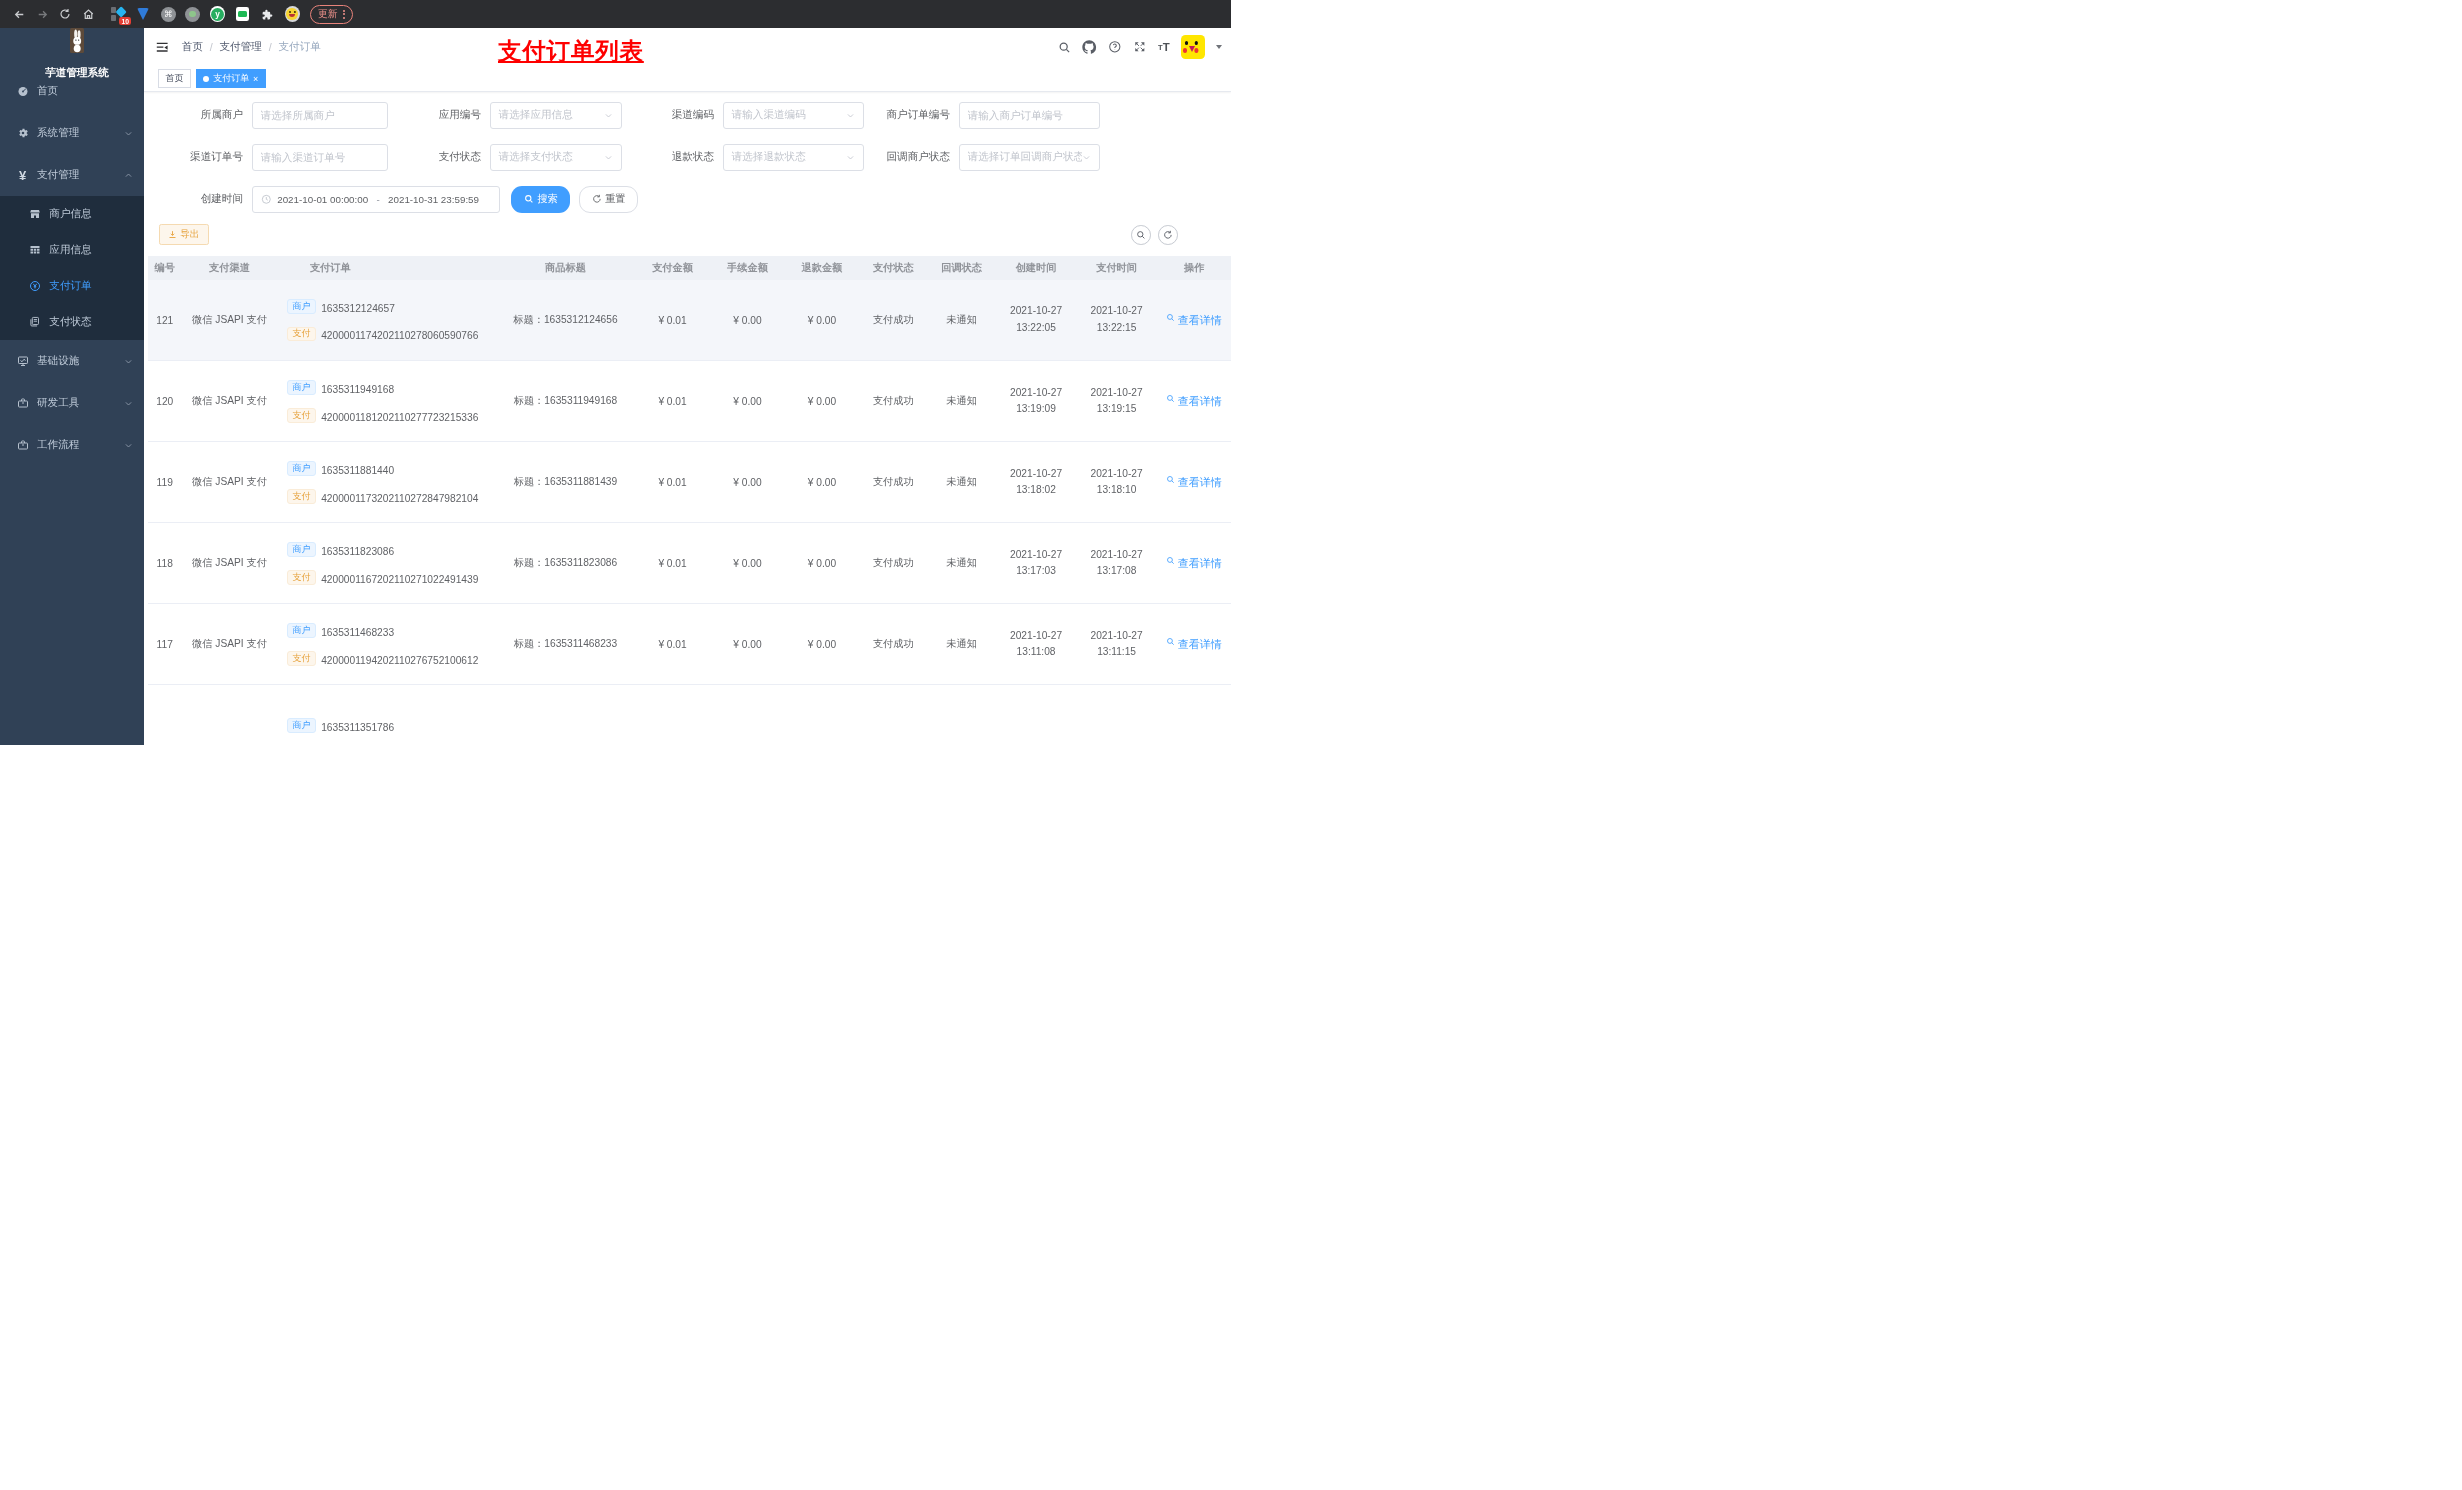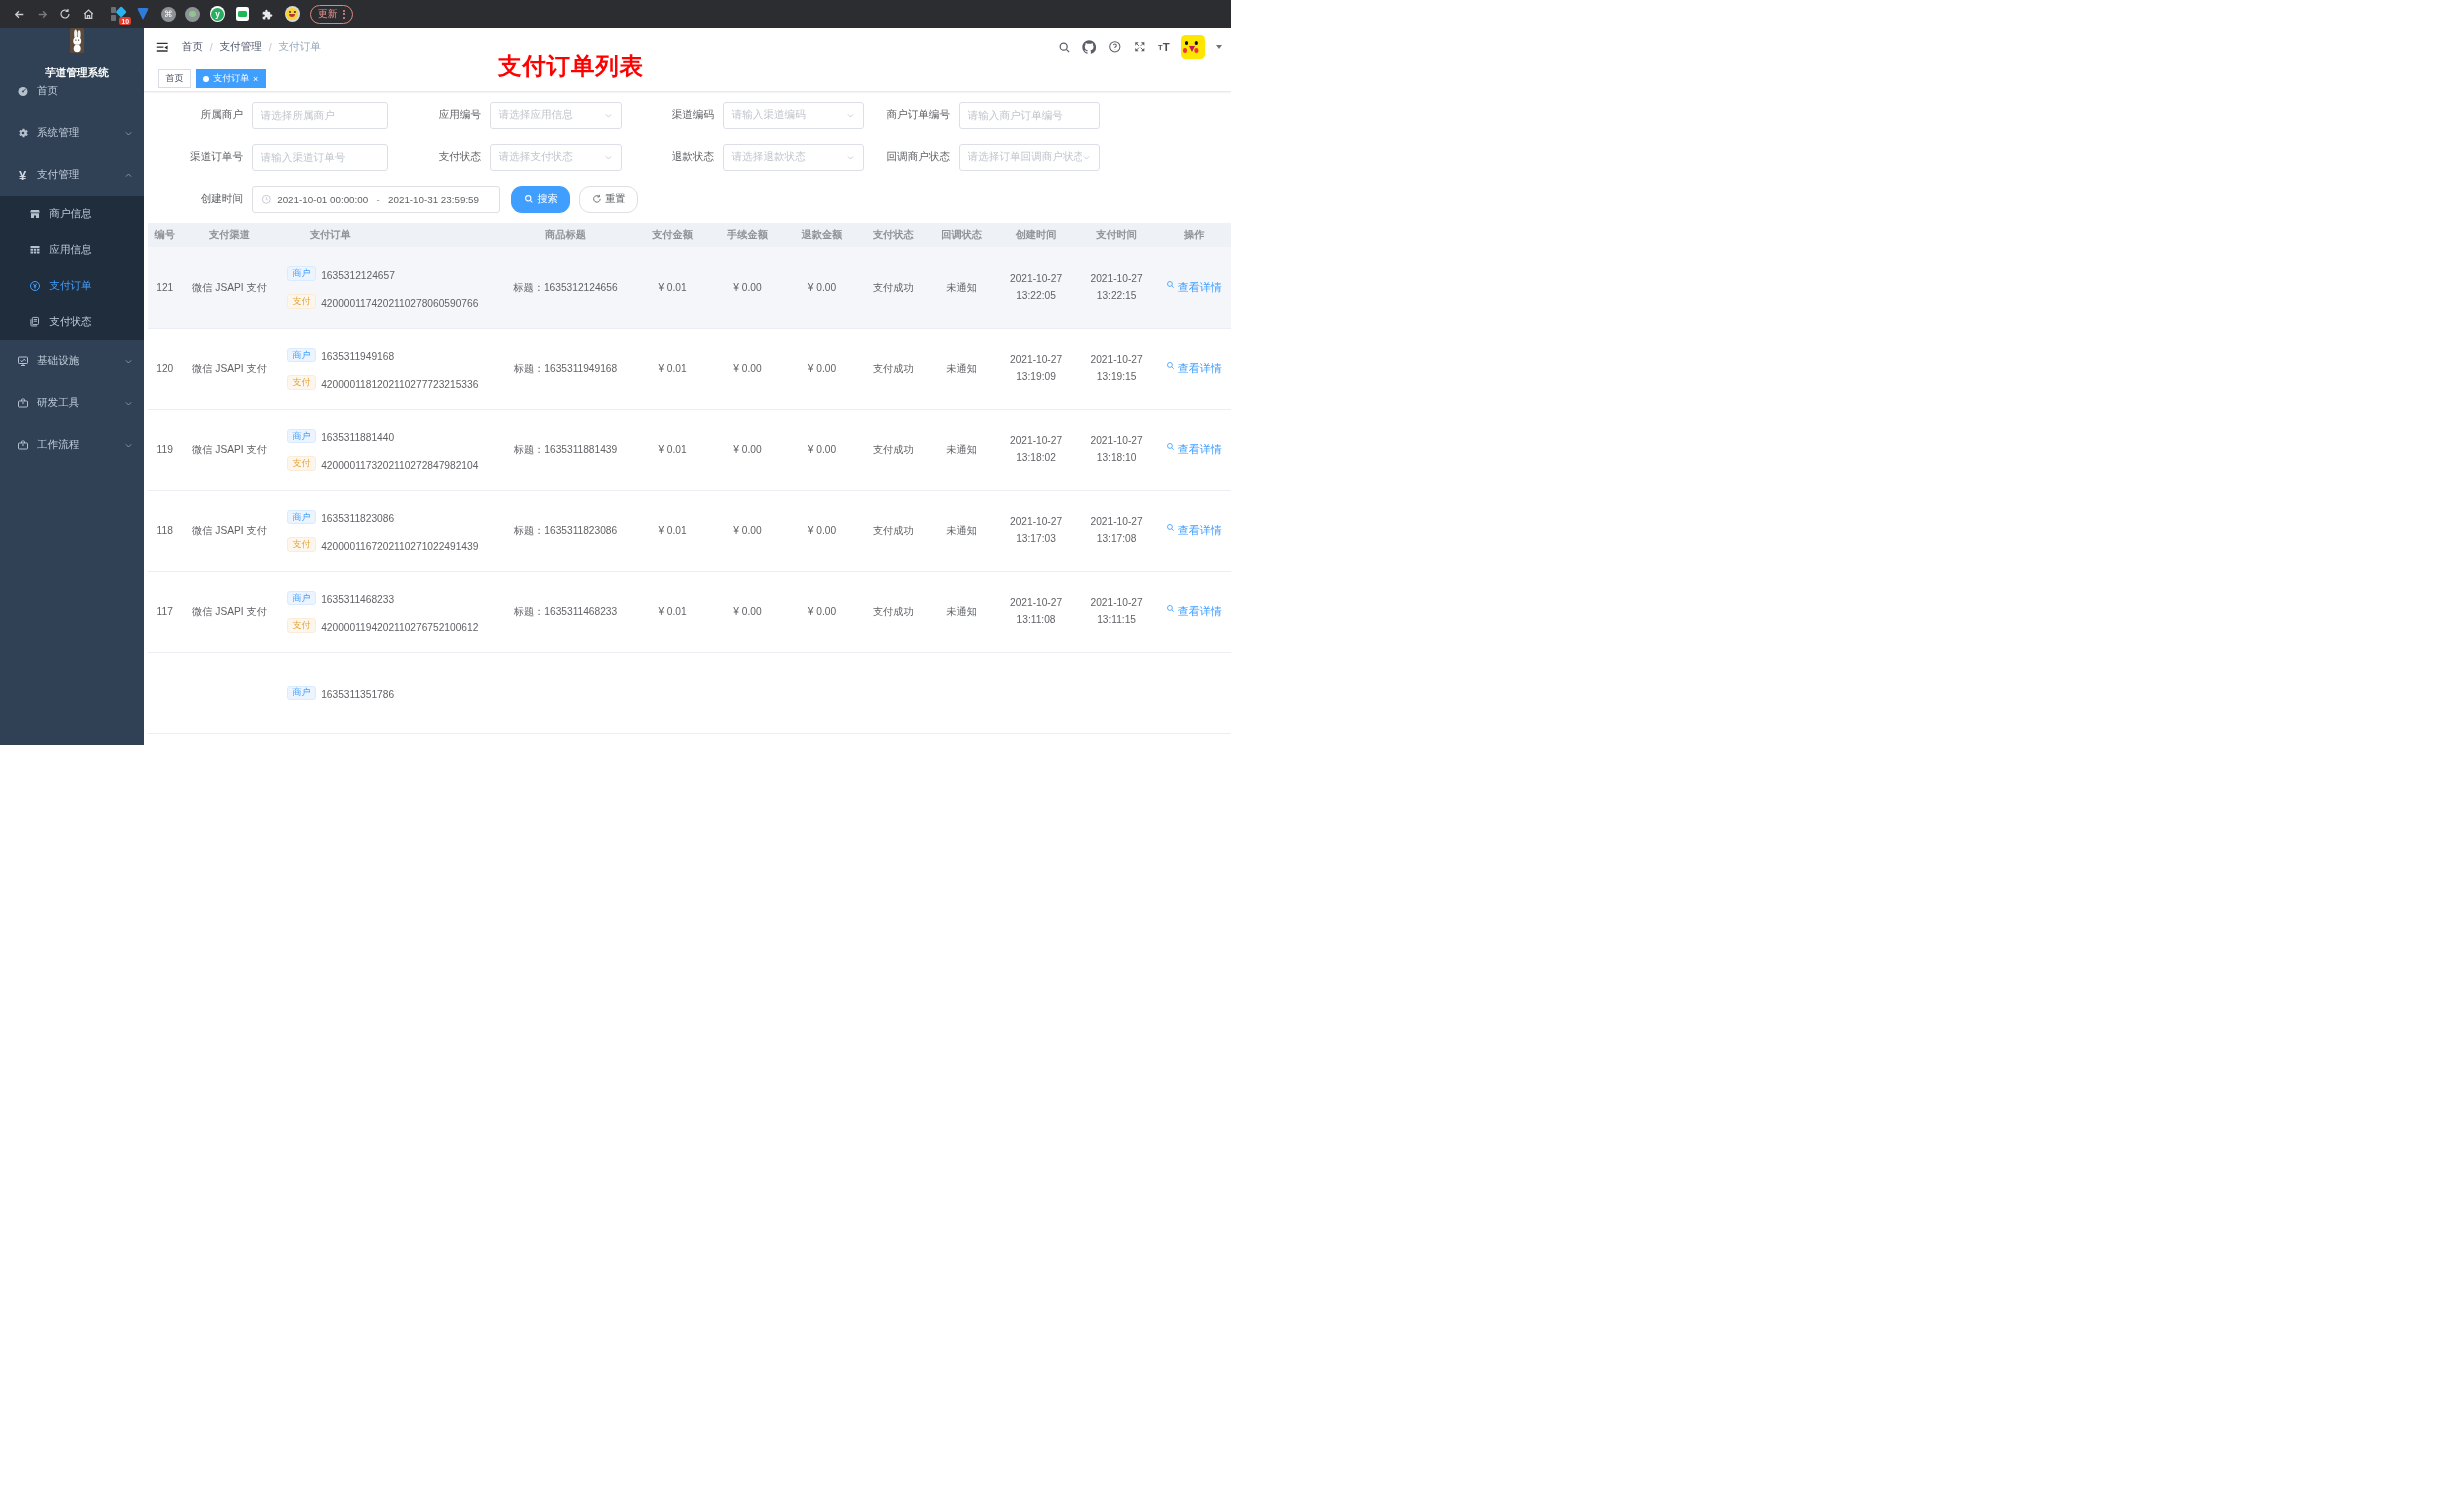"支付订单列表" .annotation { text-decoration: none -> underline; top: 22px -> 7px }
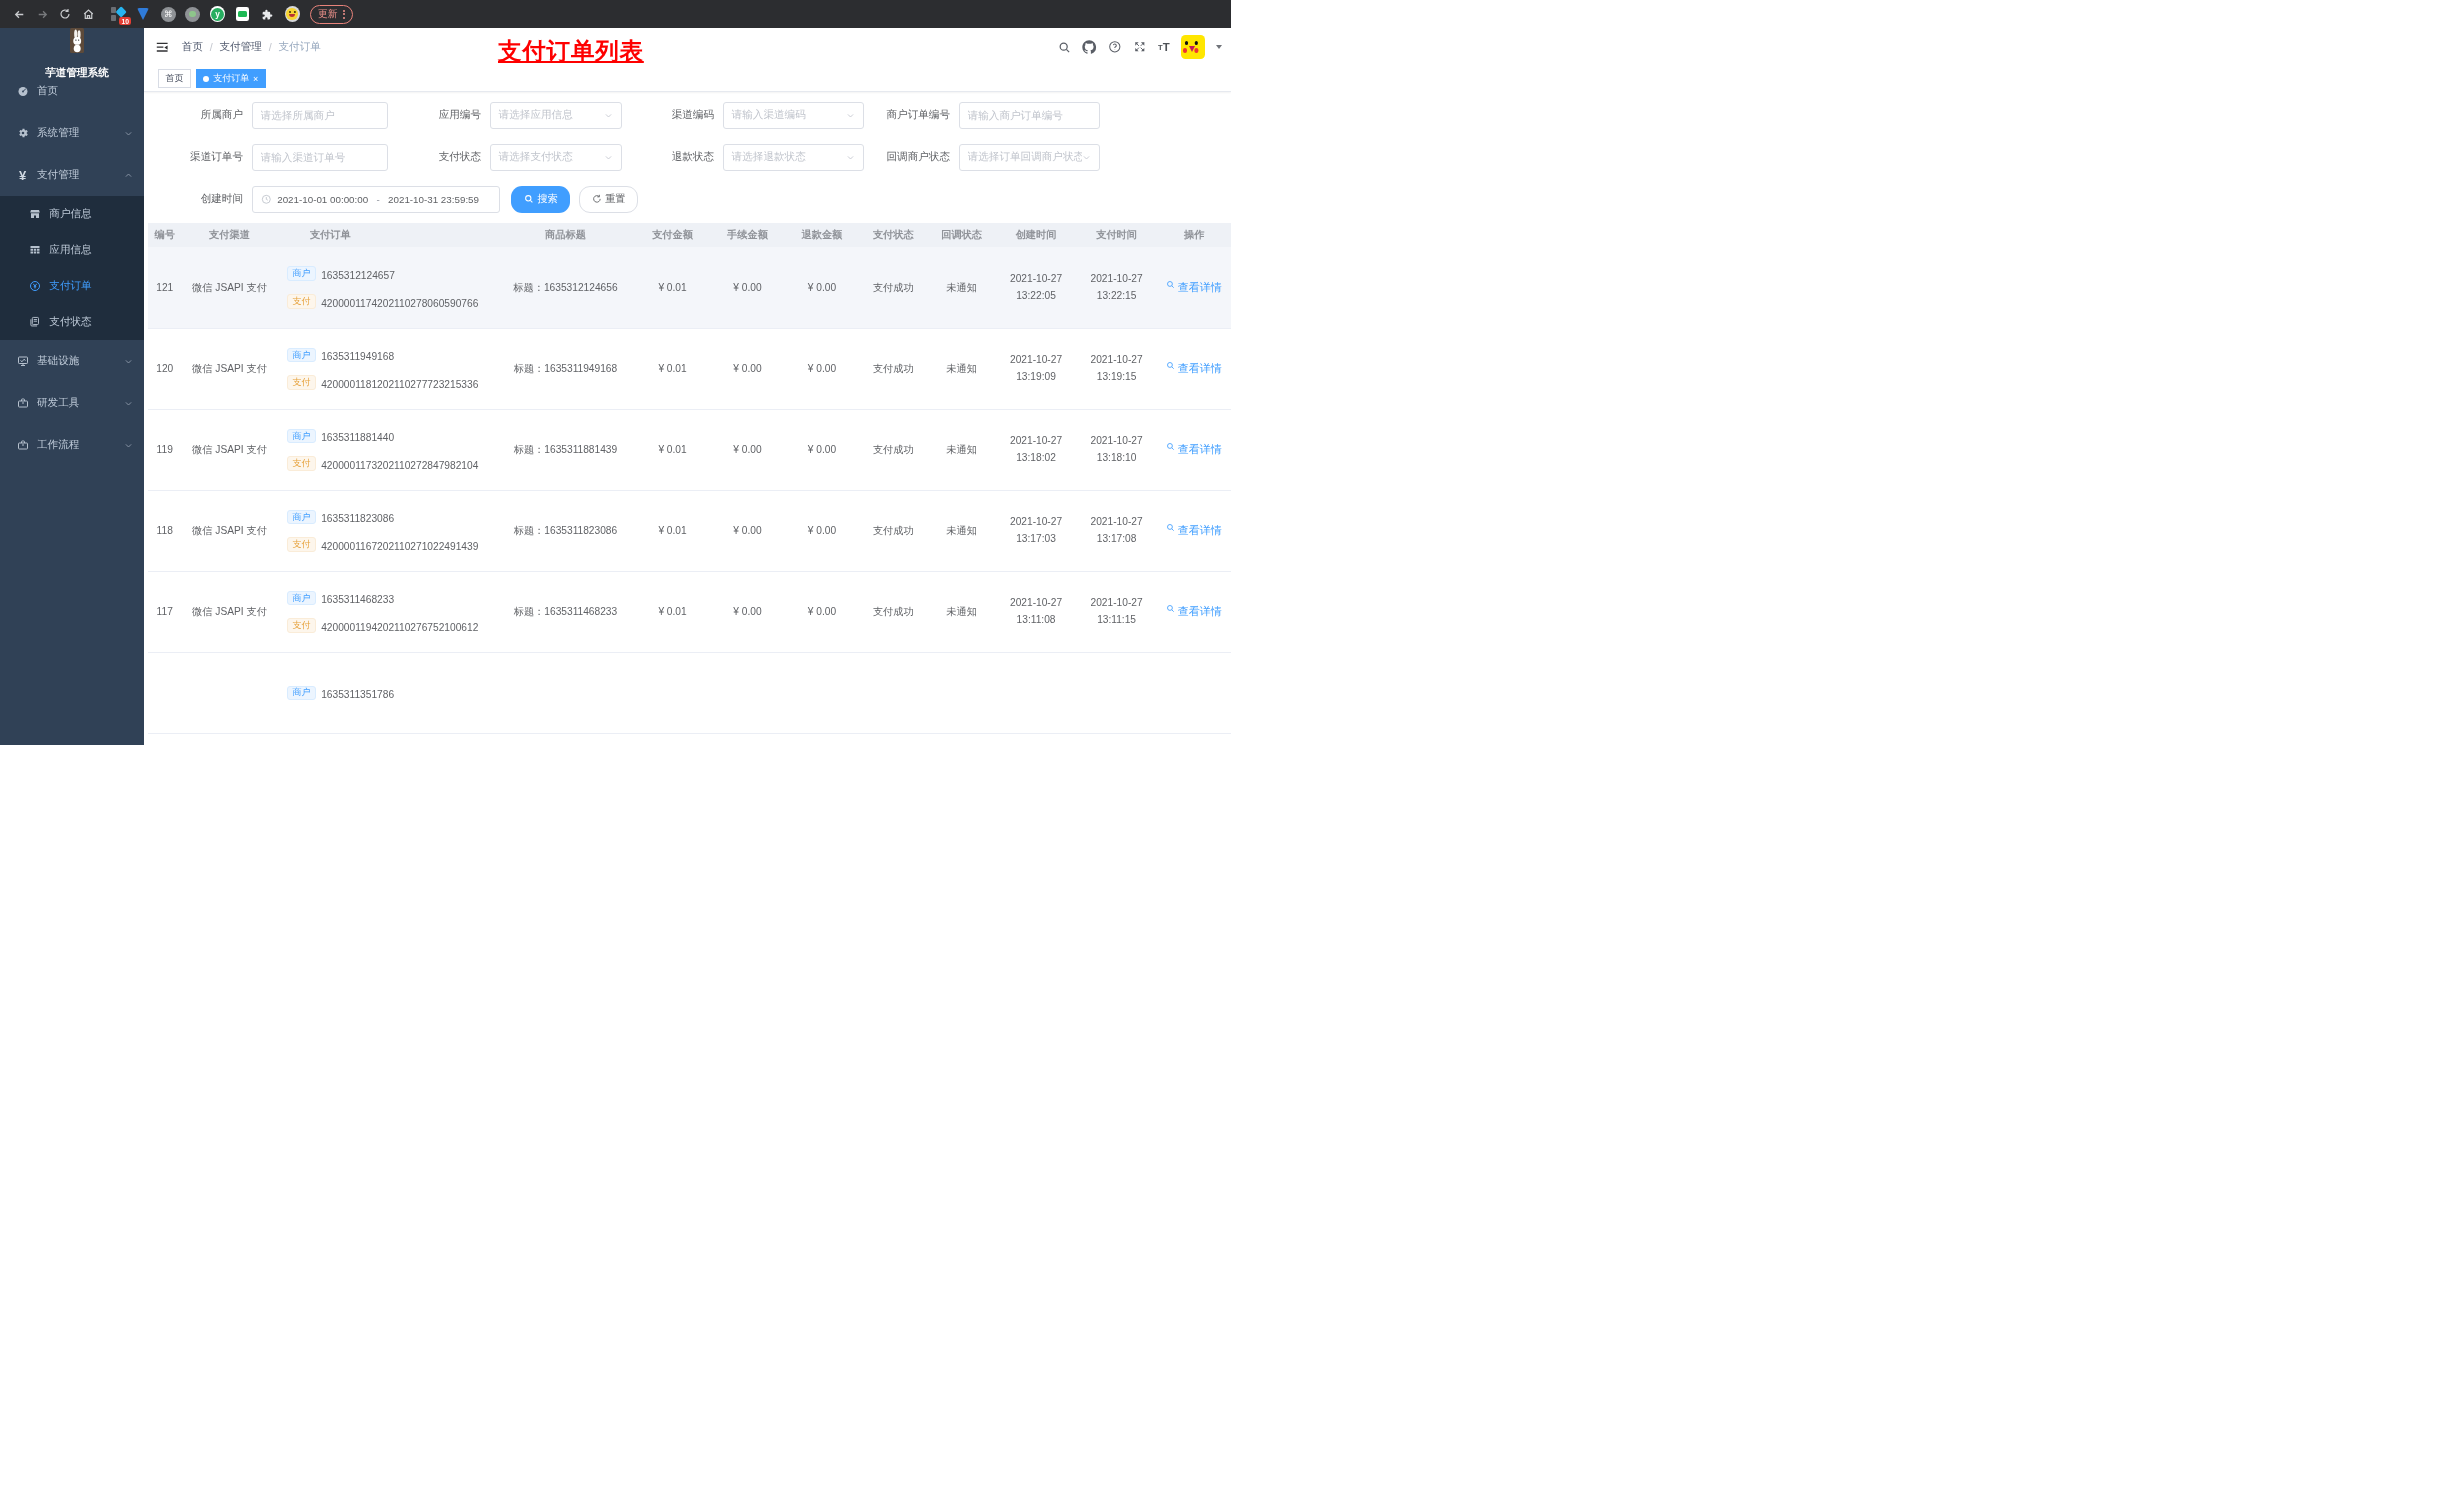"导出" div.toolbar { html: none -> <div> <button> <svg> <path></path> </svg> <span>导出</span> </button> <div> <span> <svg> <circle></circle> <path></path> </svg> </span> <span> <svg> <path></path> </svg> </span> </div> </div> }
